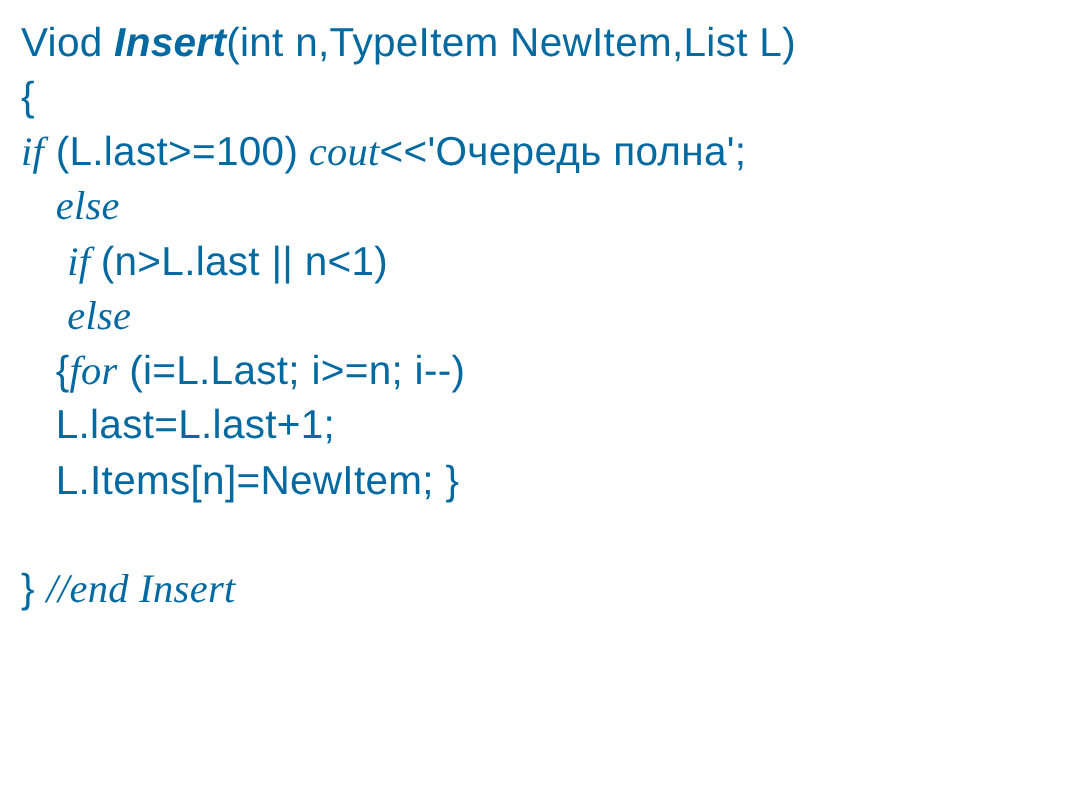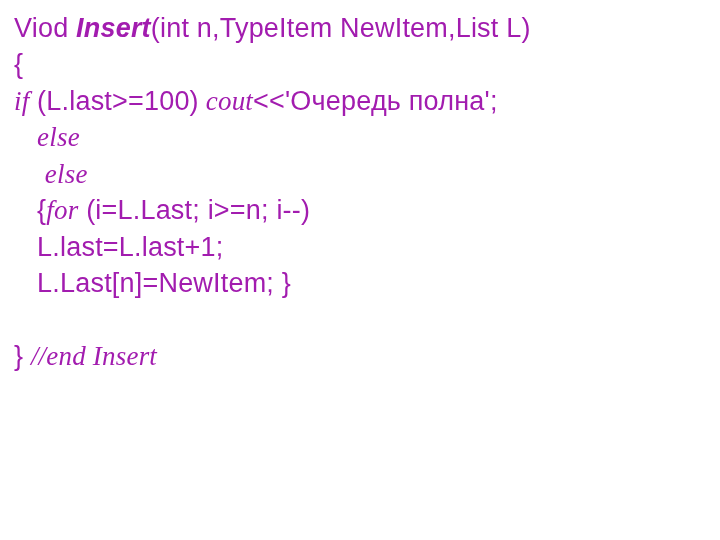"Viod Insert(int n,TypeItem NewItem,List" .page { color: #a21caf -> #0369a1 }
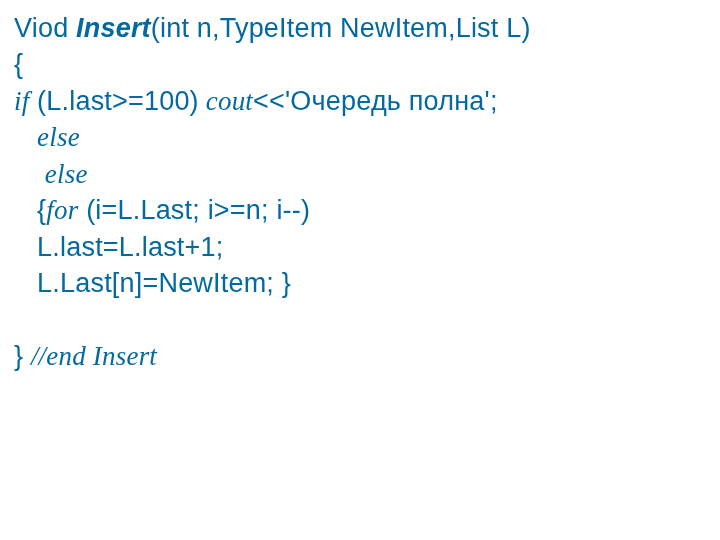"if (n>L.last || n<1)" div.line { html: none -> <div><span> </span><span>if </span><span>(n&gt;L.last || n&lt;1)</span></div> }
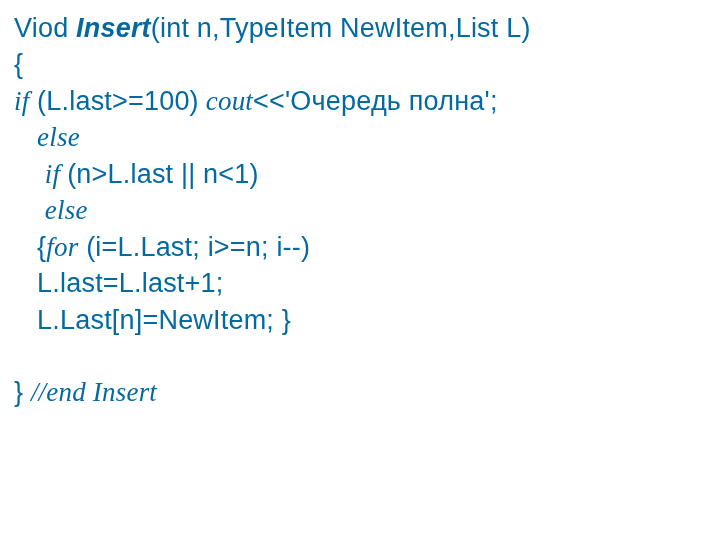"L.Last[n]=NewItem; }" span { text: L.Last -> L.Items }
